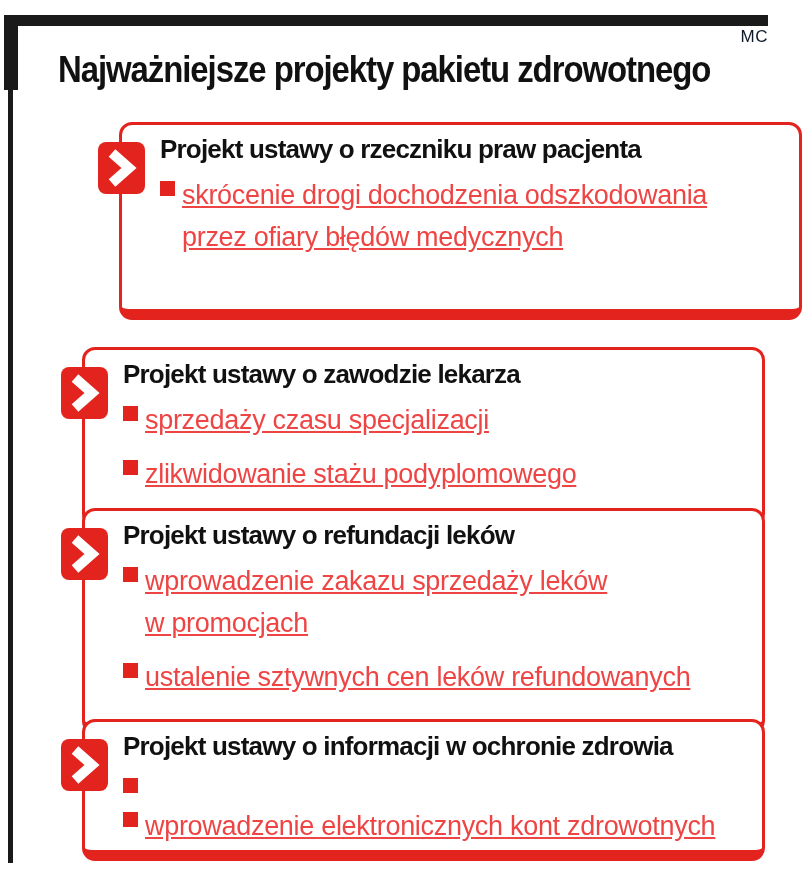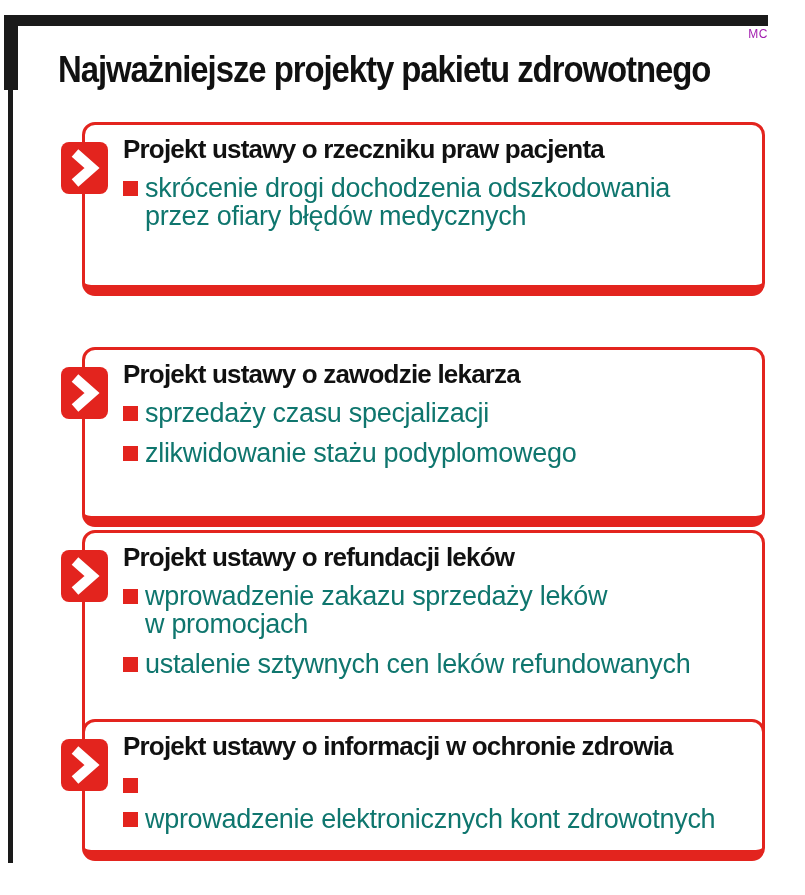"MC" .credit { color: #a21caf -> #0f172a; font-size: 12px -> 17px }
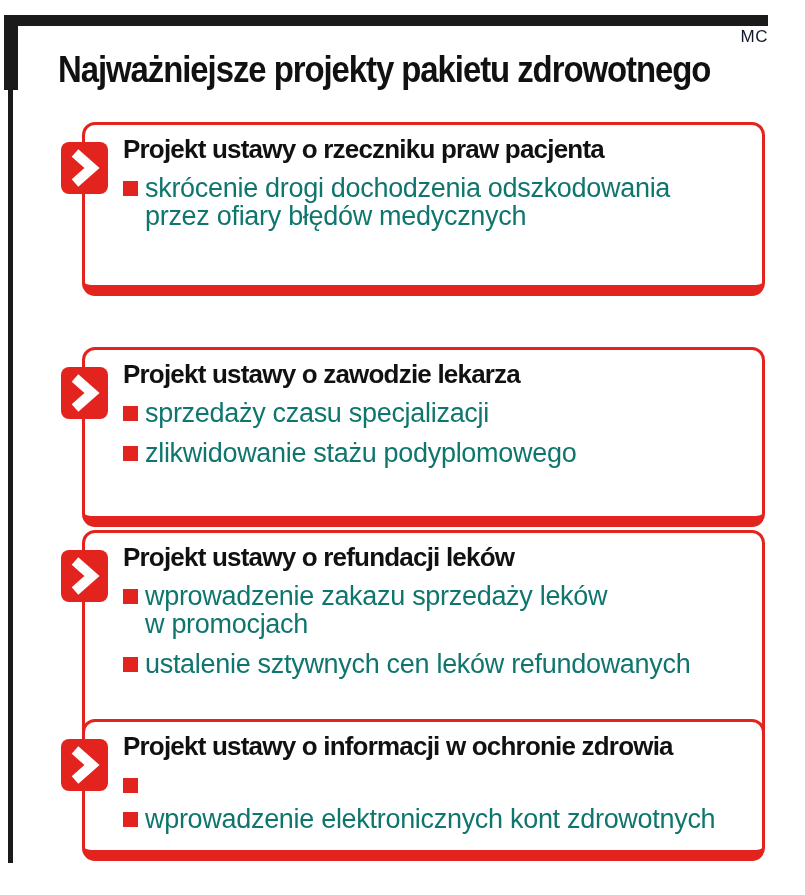"Projekt ustawy o rzeczniku praw" section.project-box { height: 174px -> 198px; margin-left: none -> 37px }
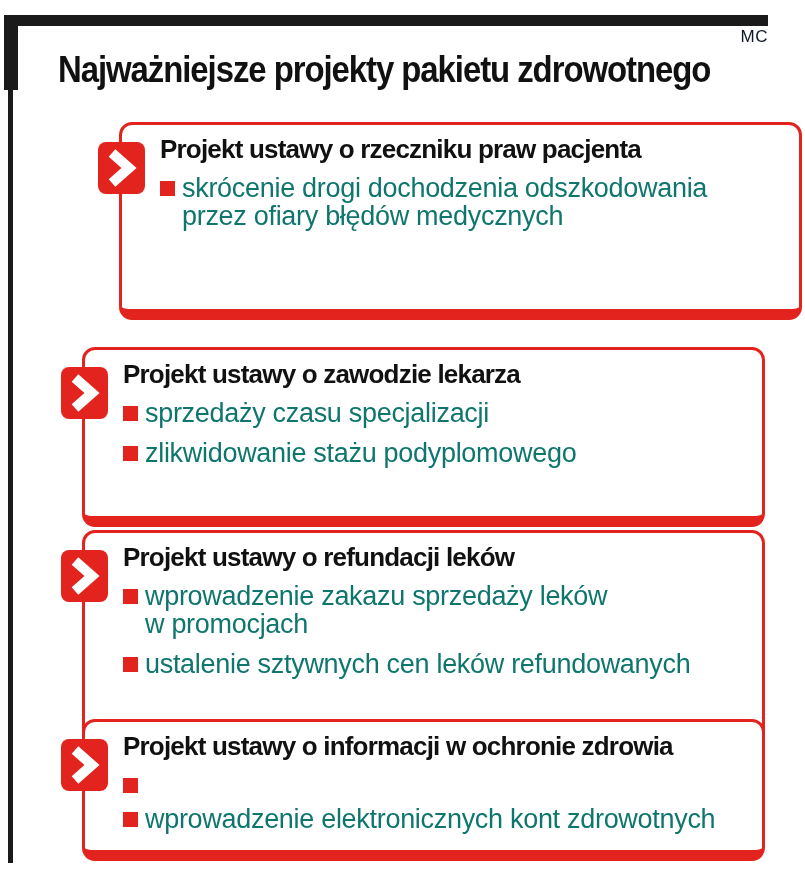"skrócenie drogi dochodzenia" .bullet-text { color: #0f766e -> #ef4444; line-height: 28px -> 42px; text-decoration: none -> underline }
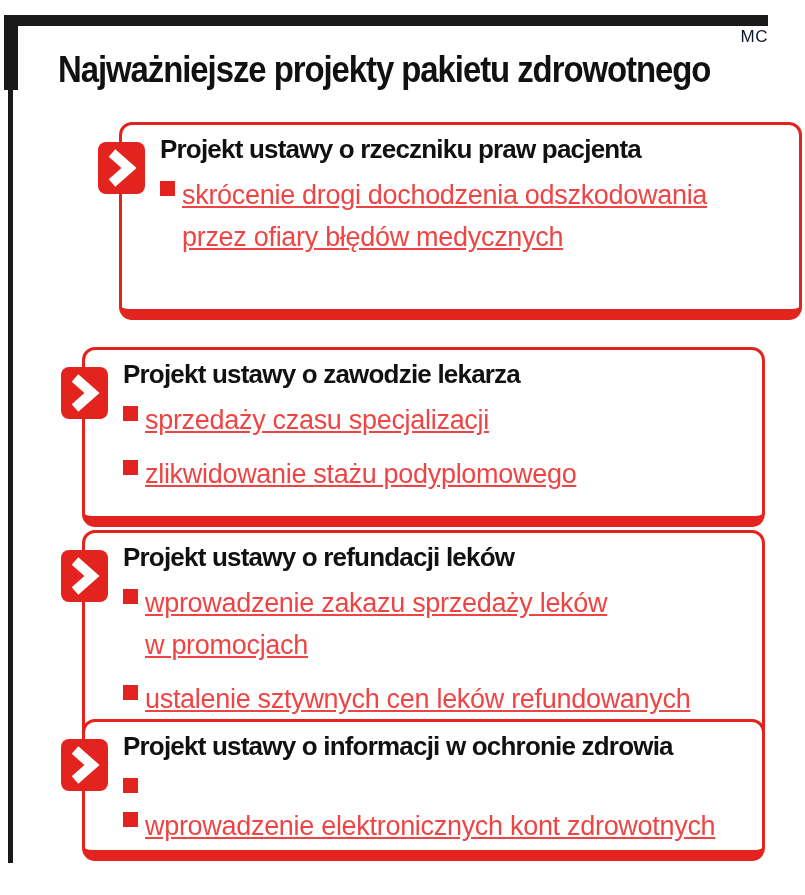"Projekt ustawy o refundacji leków" section.project-box { top: 530px -> 508px }
